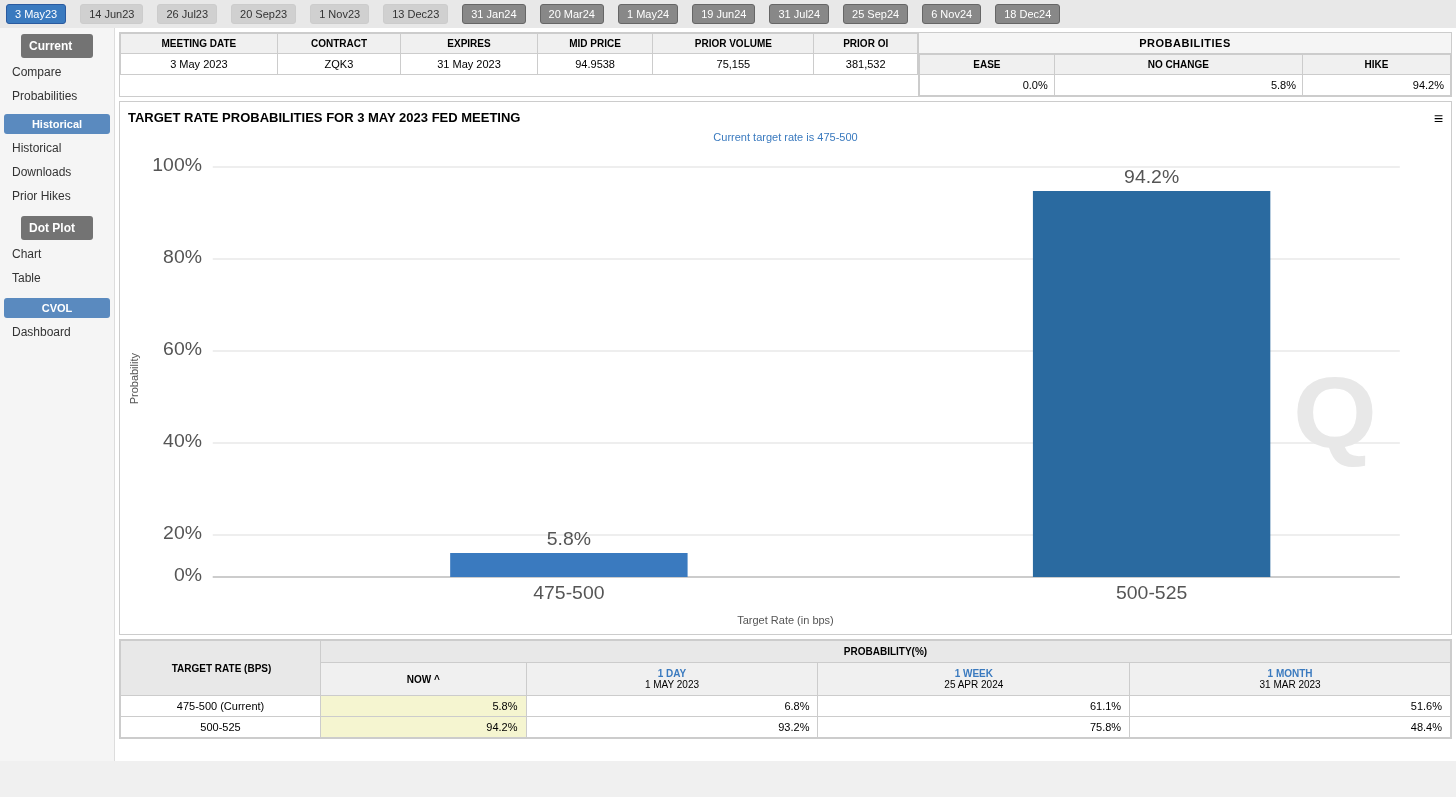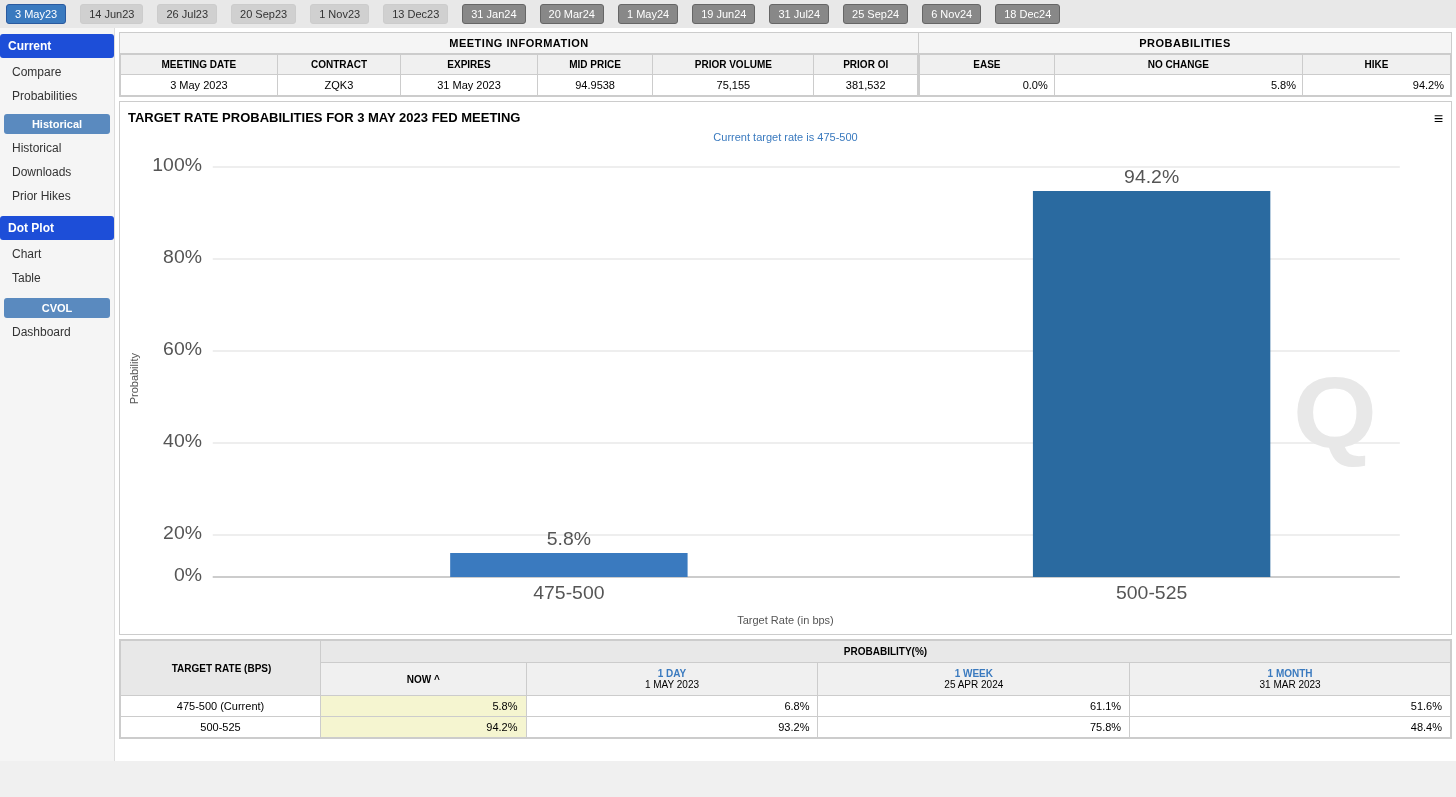"Current" .sidebar-section-btn { background: #1d4ed8 -> #737373; margin: 2px 0 -> 2px 21px }
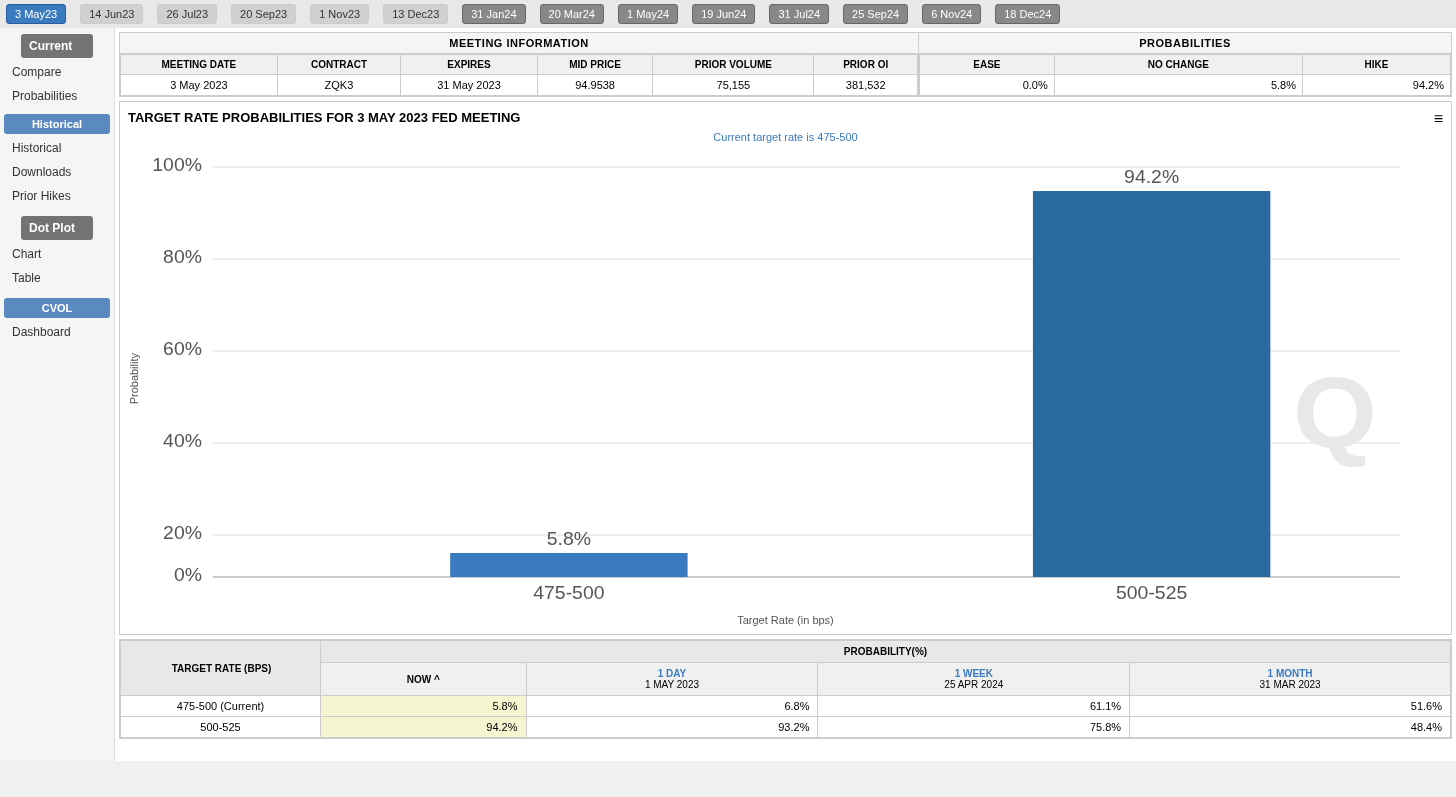"MEETING INFORMATION" div.section-header { html: <div>MEETING INFORMATION</div> -> none }
